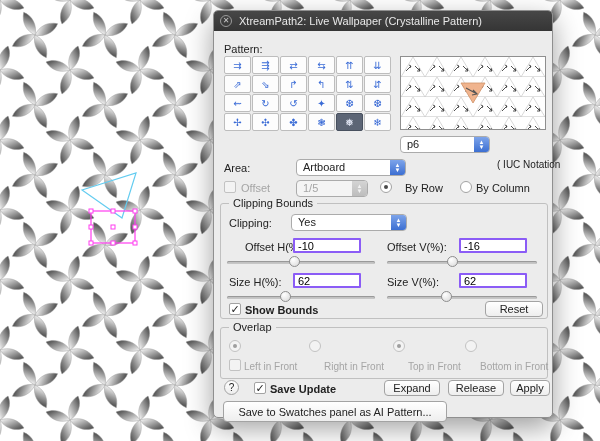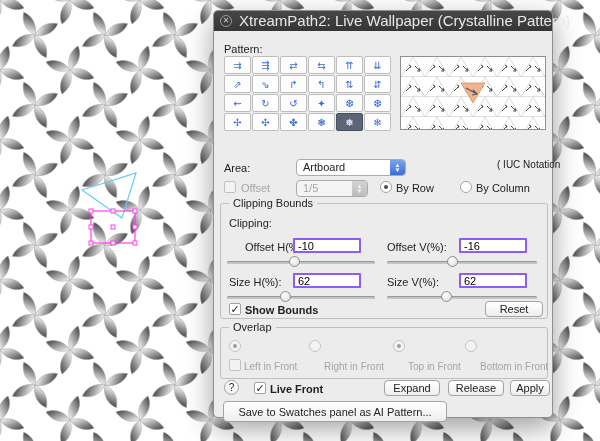"XtreamPath2: Live Wallpaper (Crystalline" .title { font-size: 15px -> 11px }
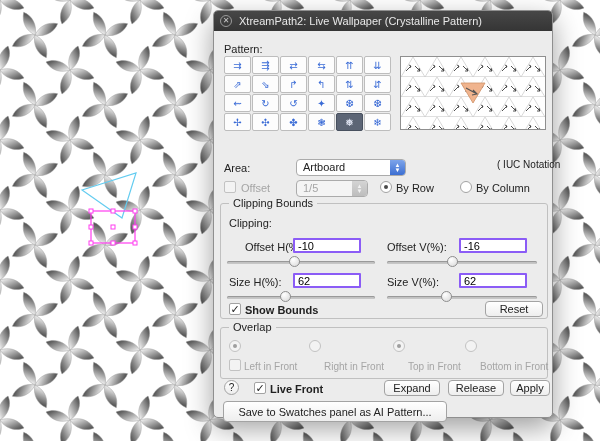"p6" div.dd { html: none -> <div> <span>p6</span> <span> <span>▲</span> <span>▼</span> </span> </div> }
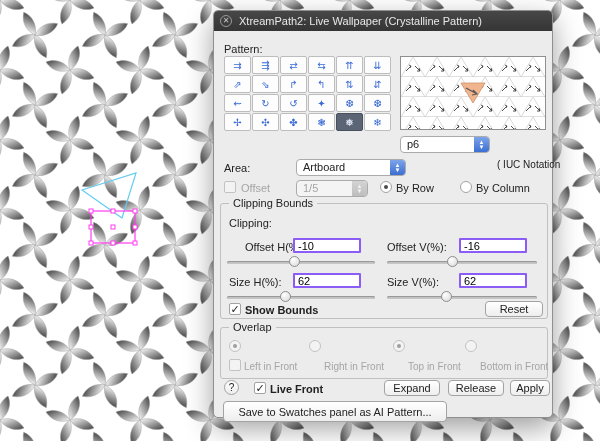"By Row" div.lbl { left: 182px -> 191px }
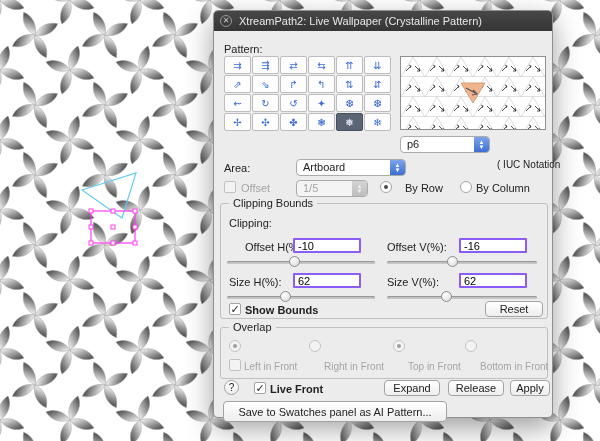"Yes" div.dd { html: none -> <div> <span>Yes</span> <span> <span>▲</span> <span>▼</span> </span> </div> }
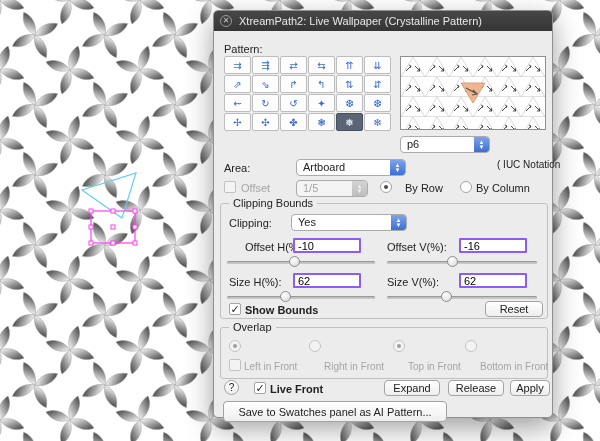"Live Front" div.lbl { text: Live Front -> Save Update }
